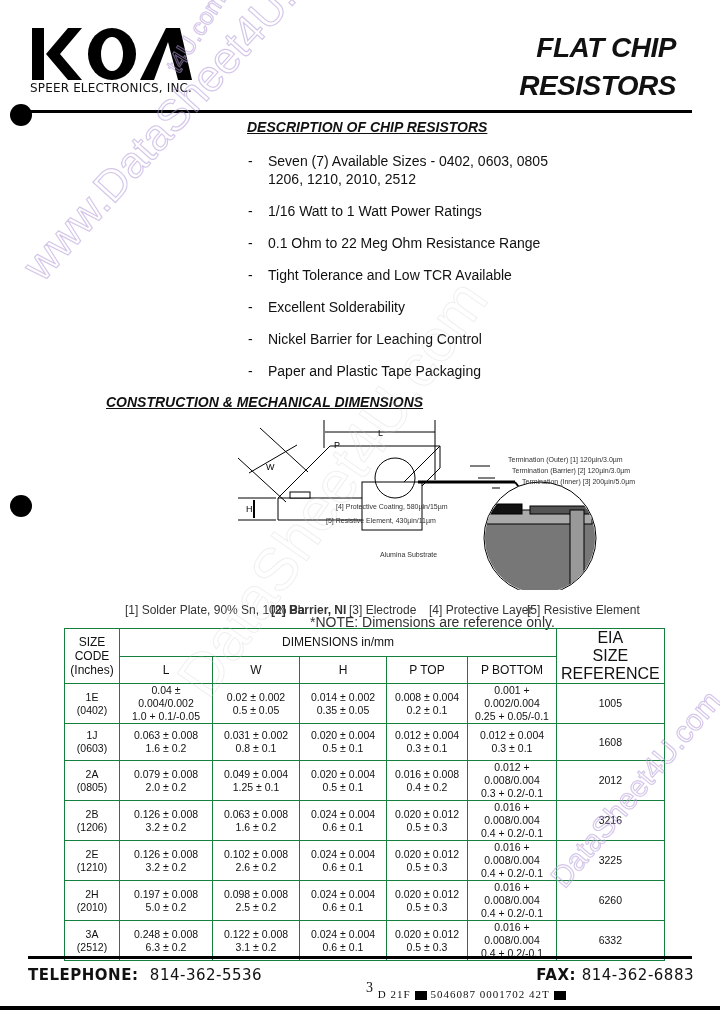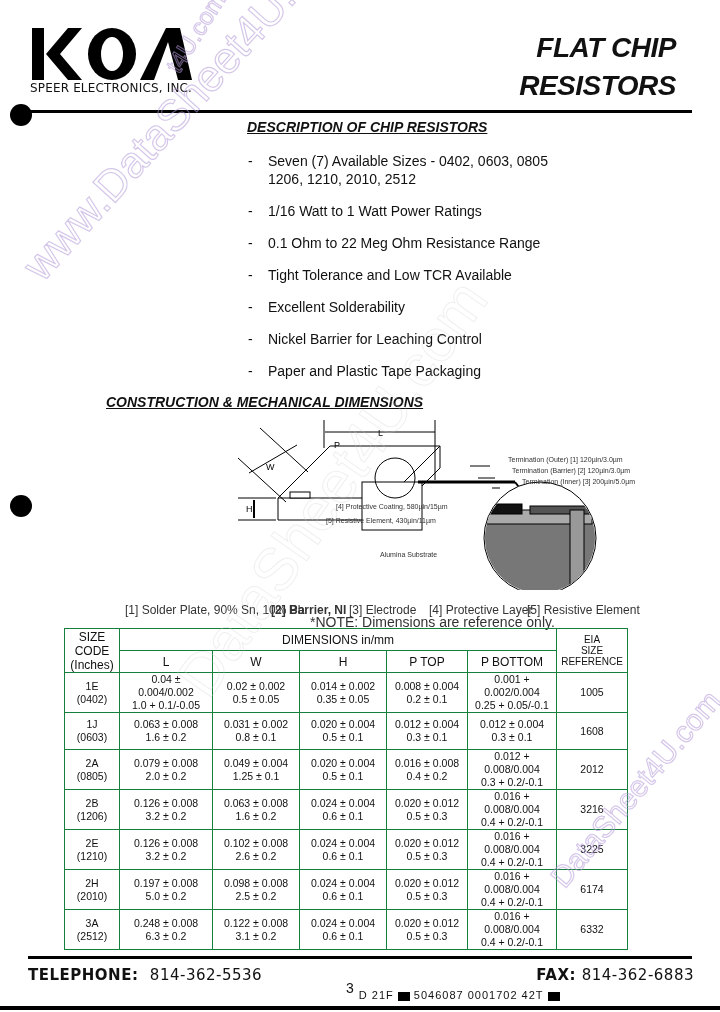"EIA" .eiacol { font-size: 10px -> 16px }
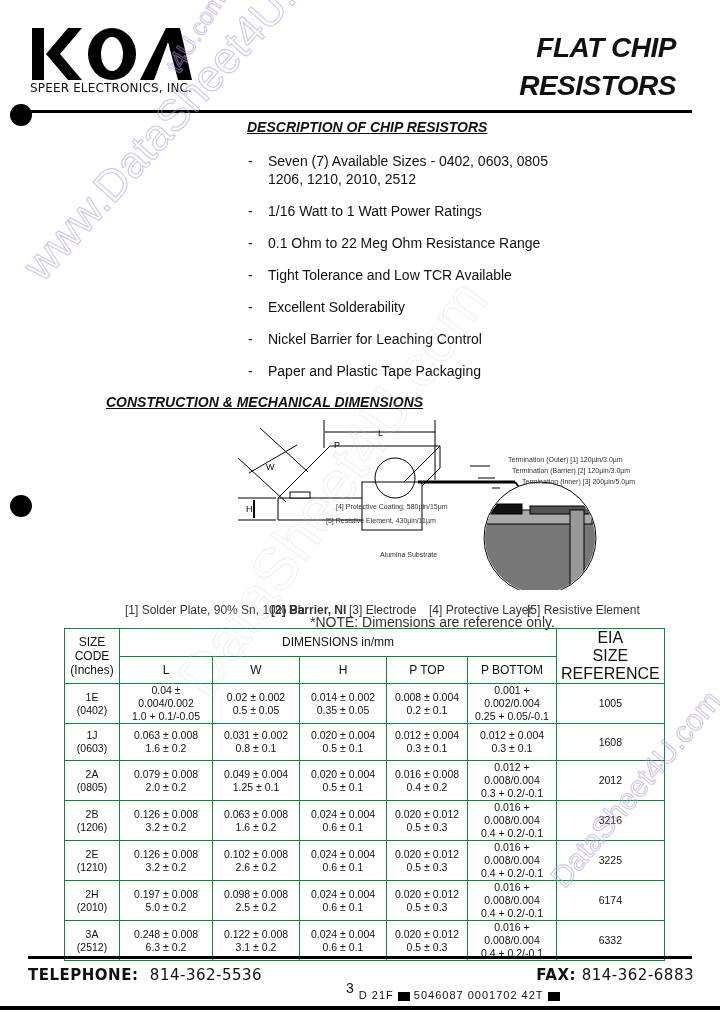"6174" td { text: 6174 -> 6260 }
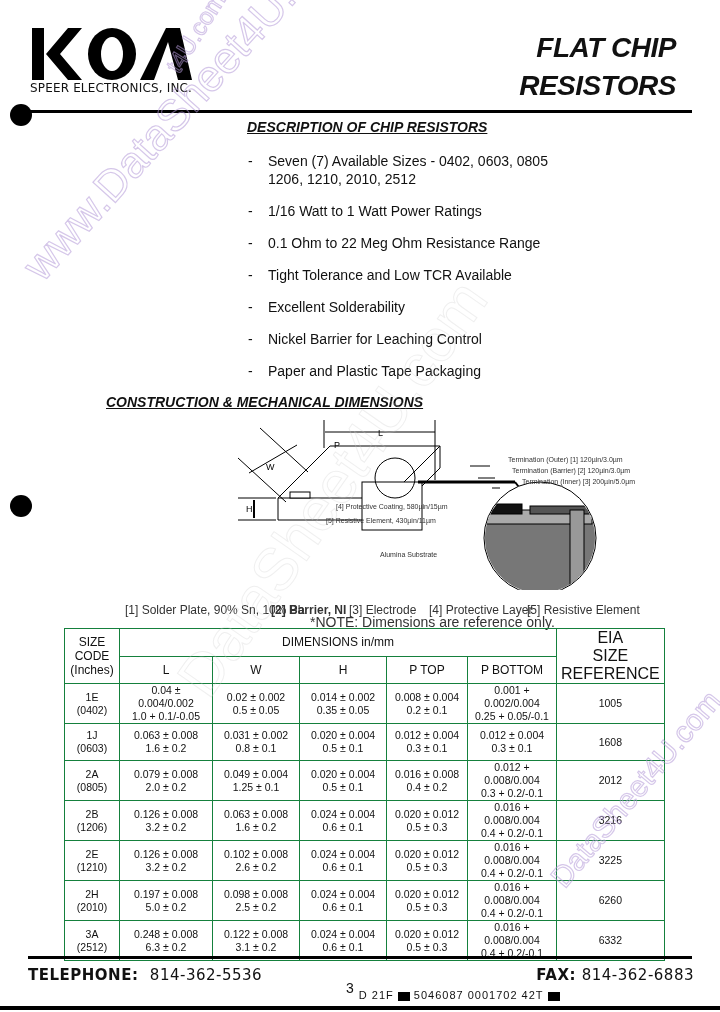"3 D 21F 5046087 0001702" .barcode { font-family: Liberation Sans, sans-serif -> Liberation Serif, serif; left: 346px -> 366px }
